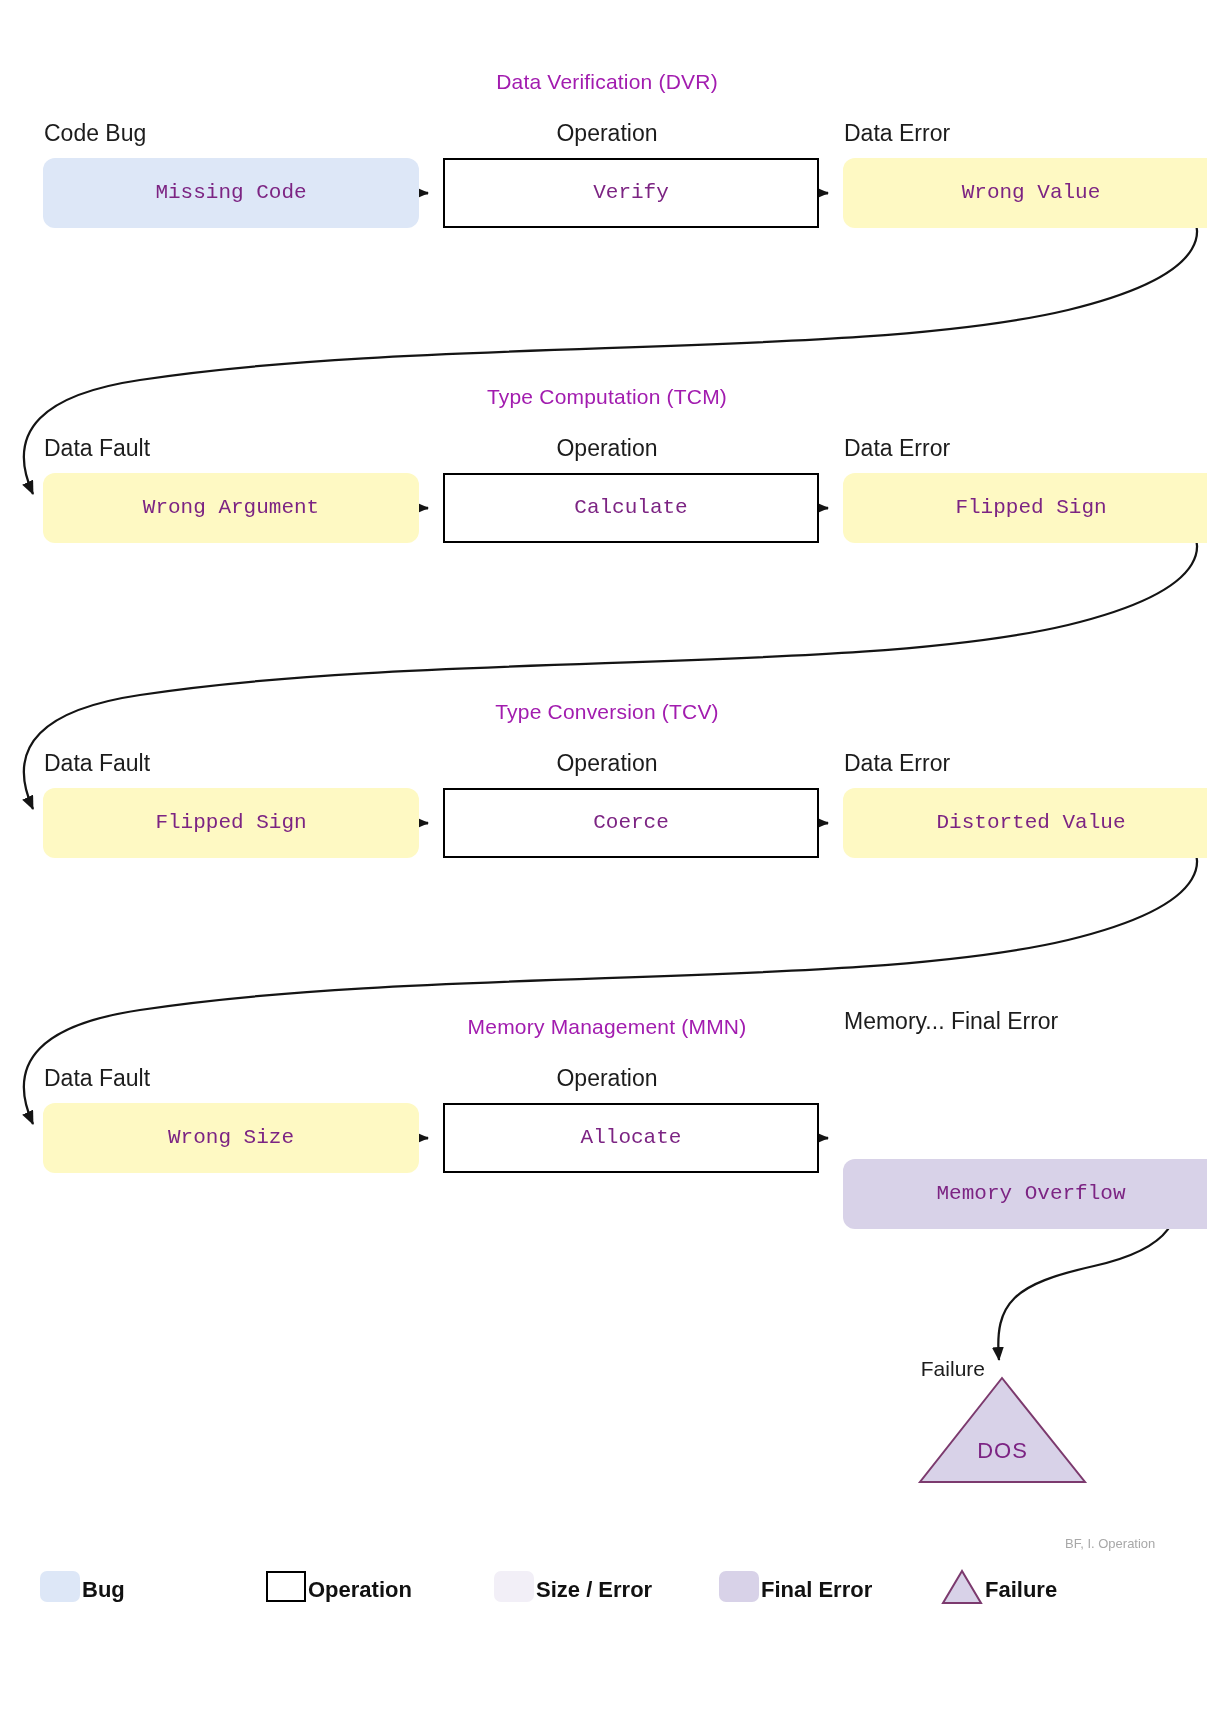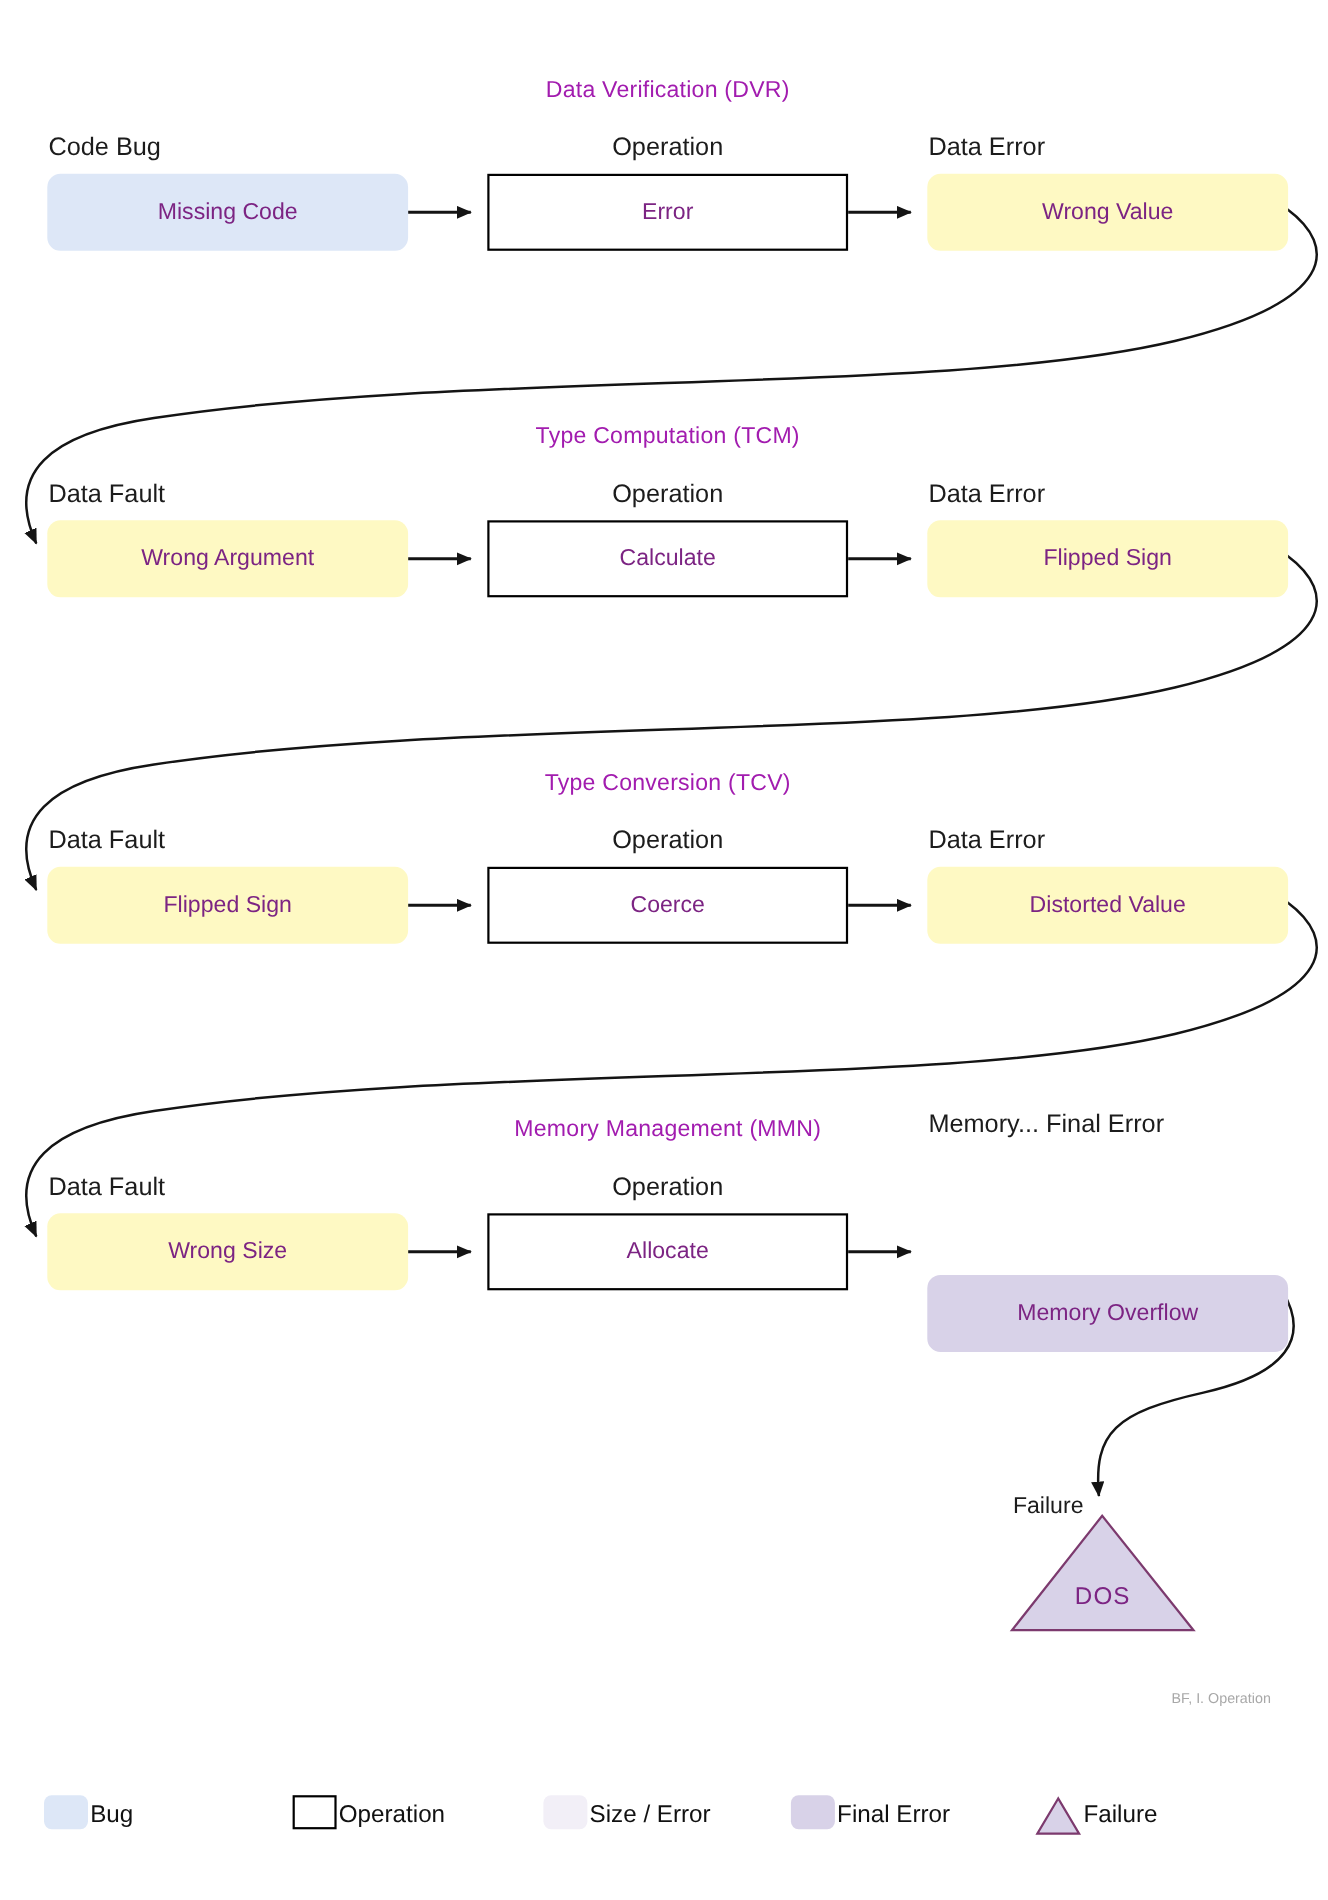"Missing Code" .box { font-family: none -> Liberation Mono, monospace; width: 328px -> 376px }
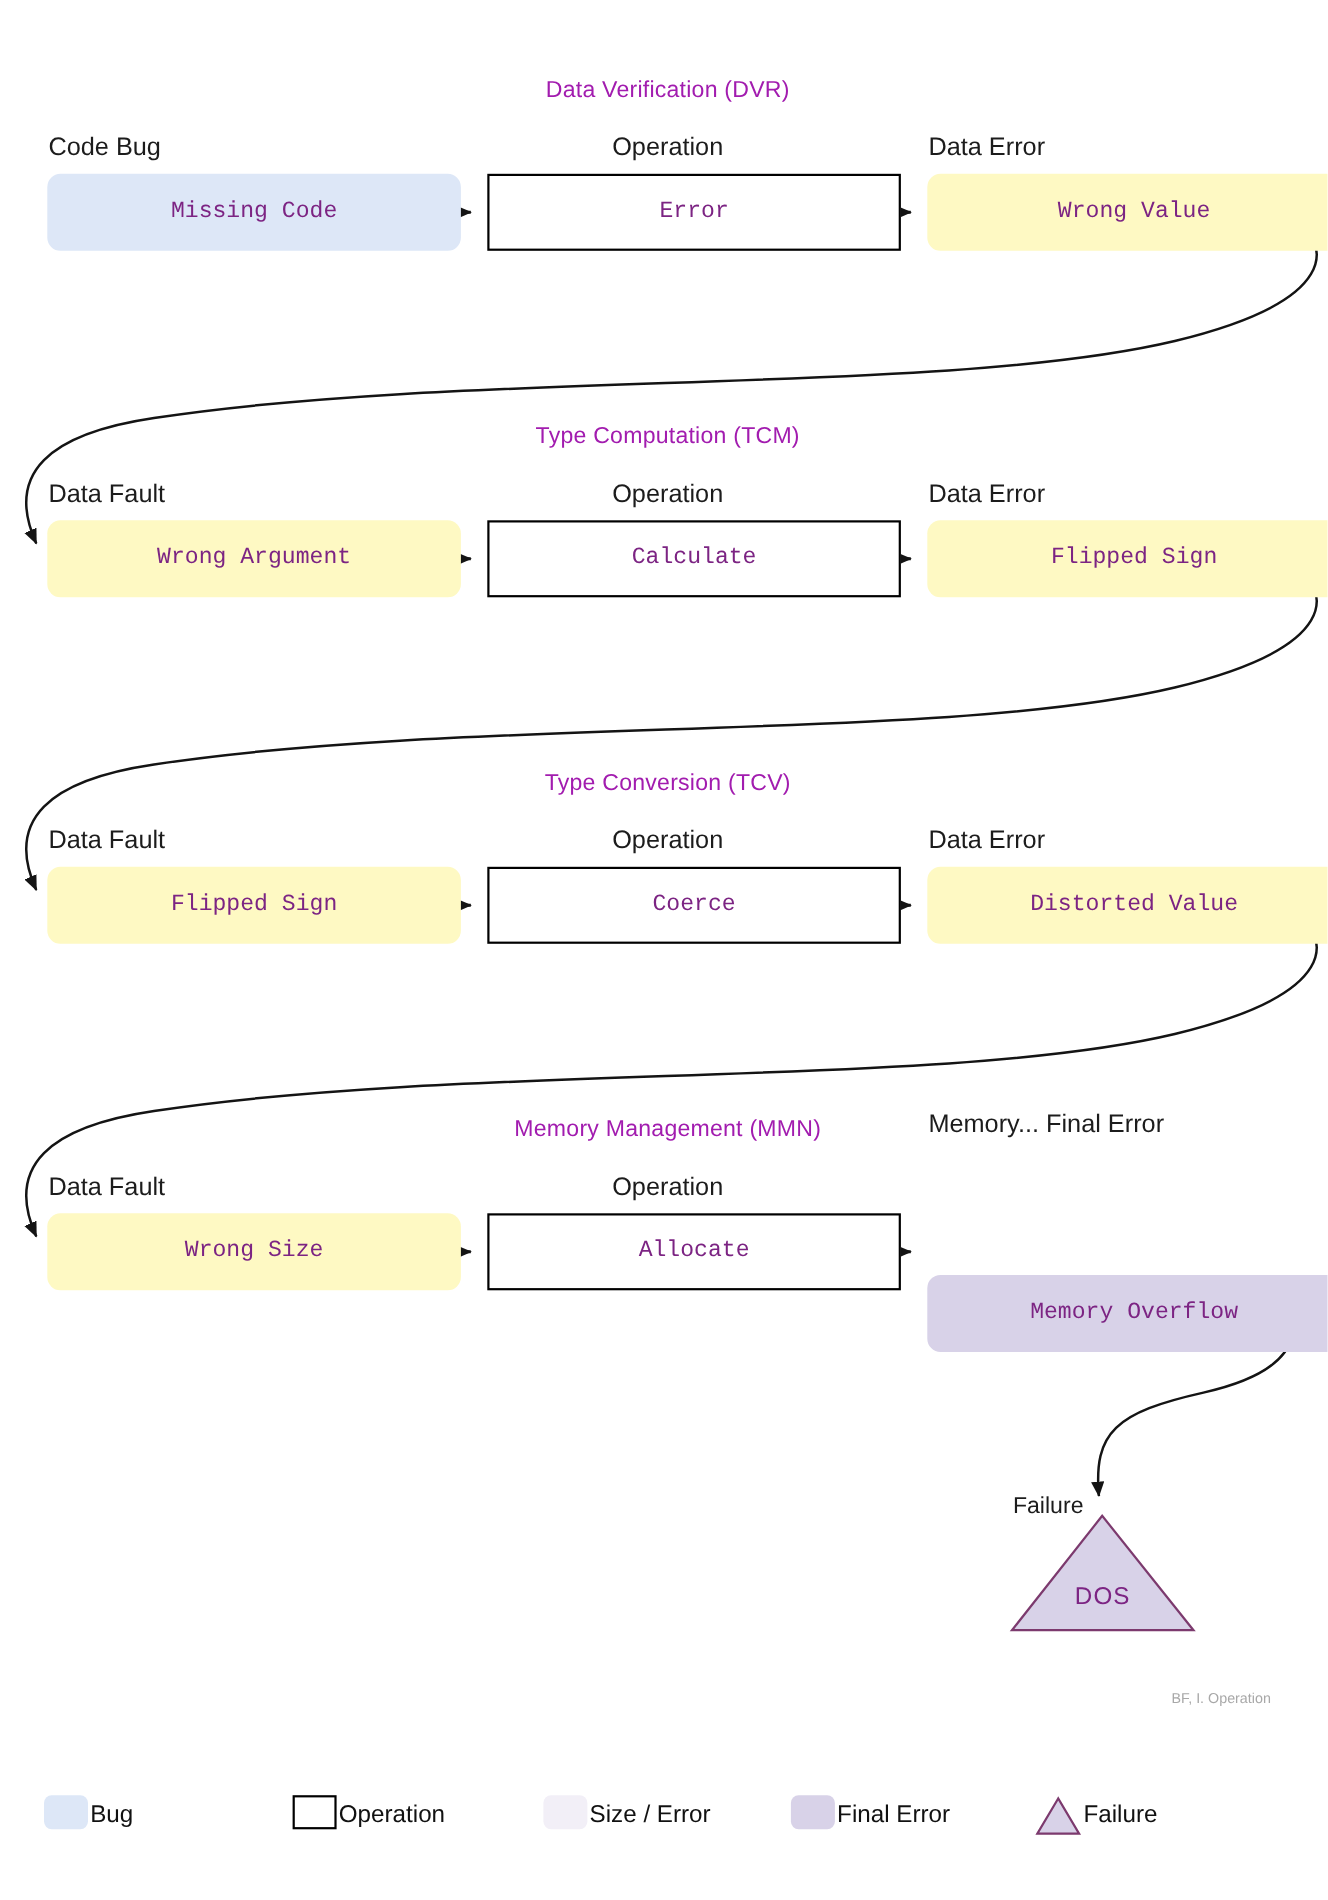"Error" div.box { text: Error -> Verify }
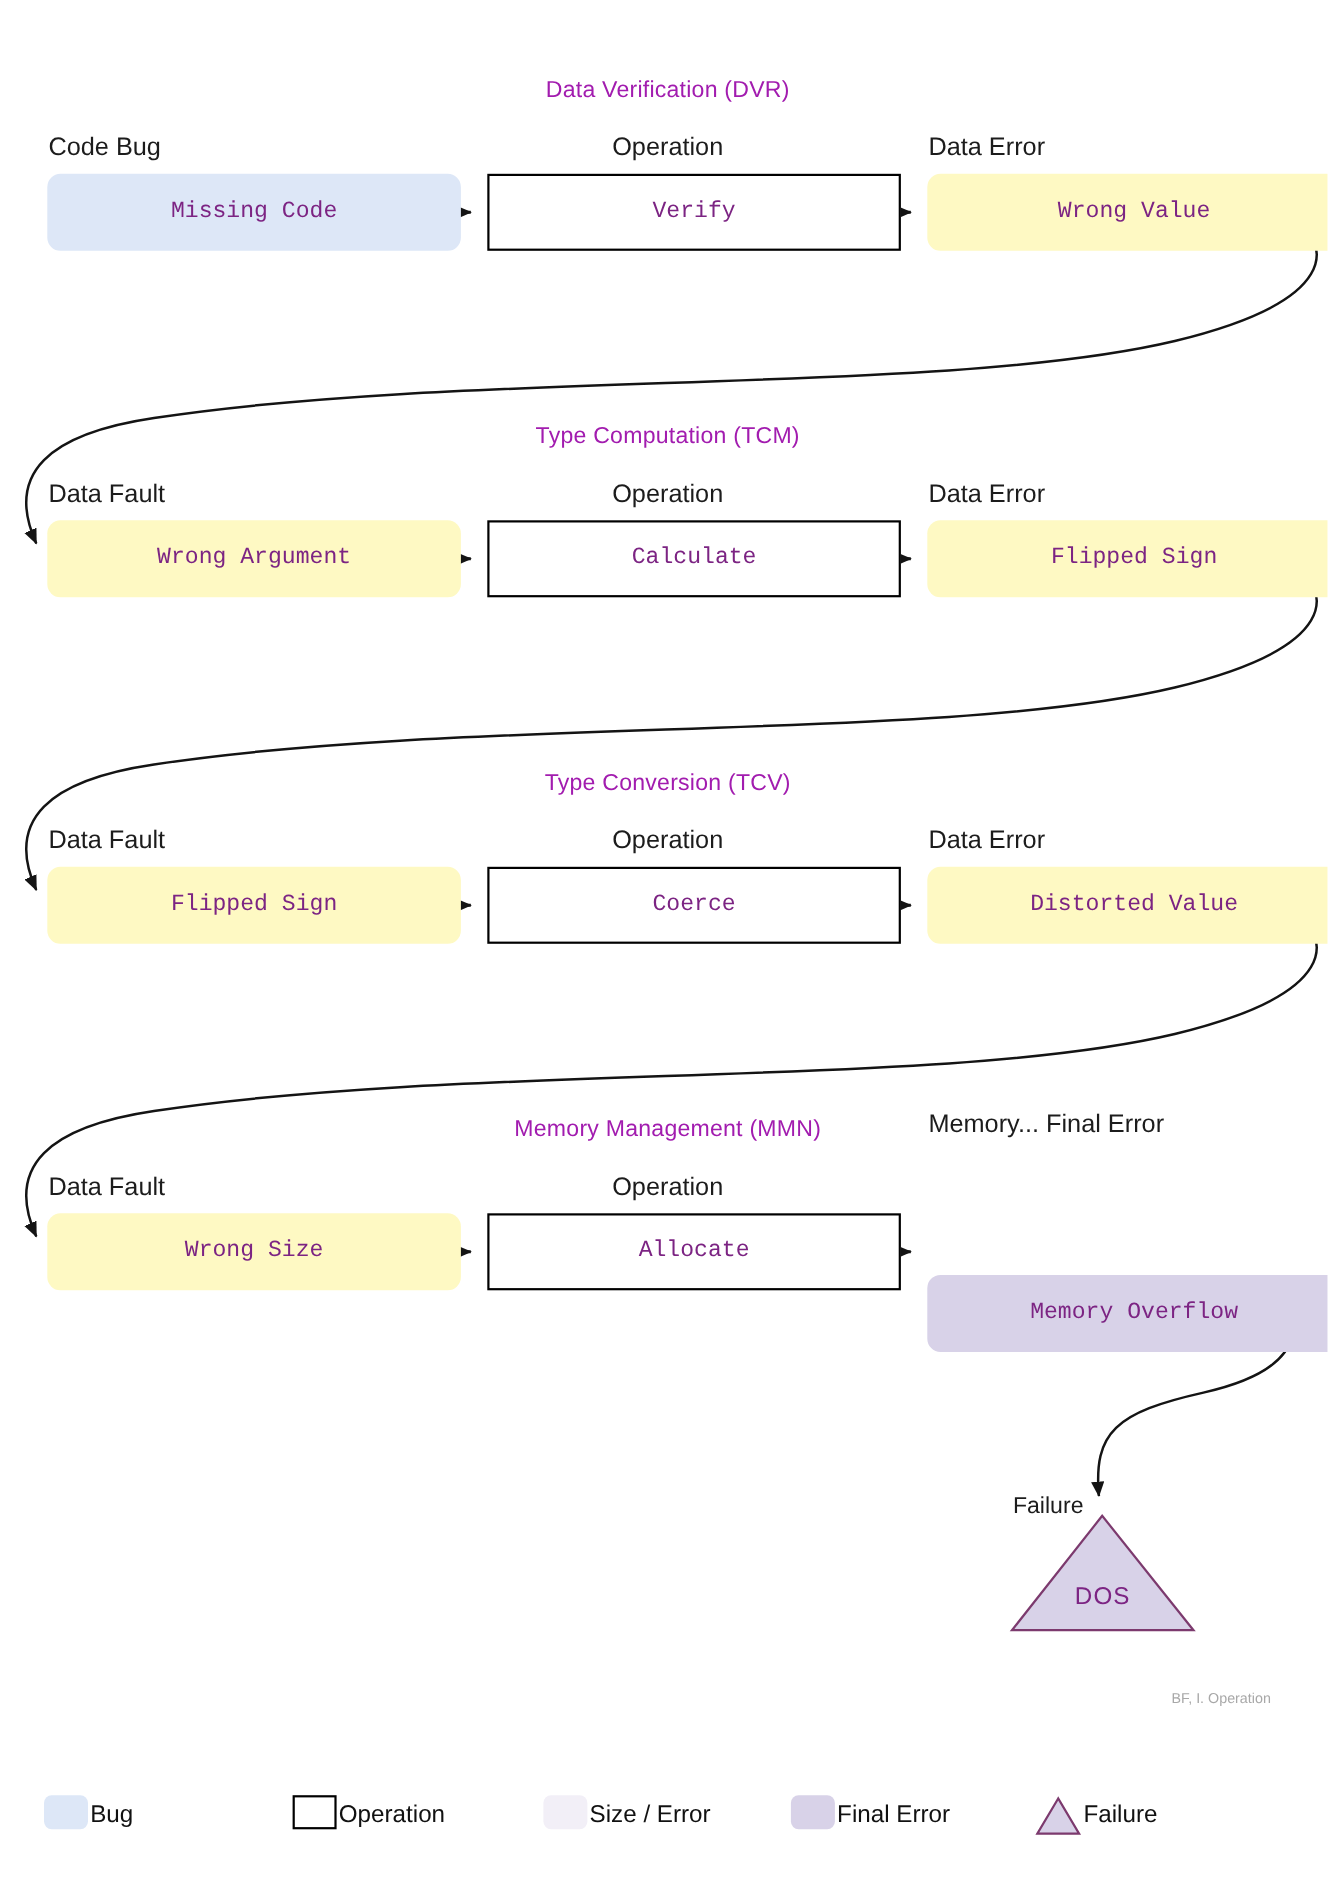"Bug" .legend-item { align-items: none -> center; font-weight: none -> bold; top: 1632px -> 1564px }
